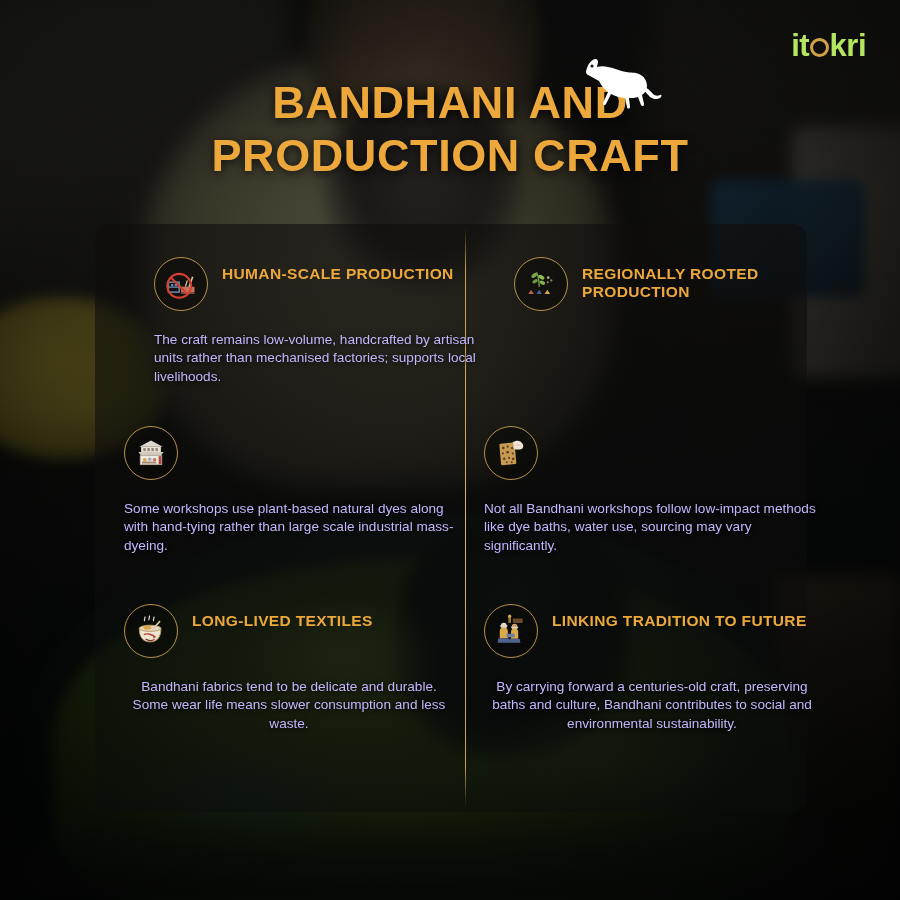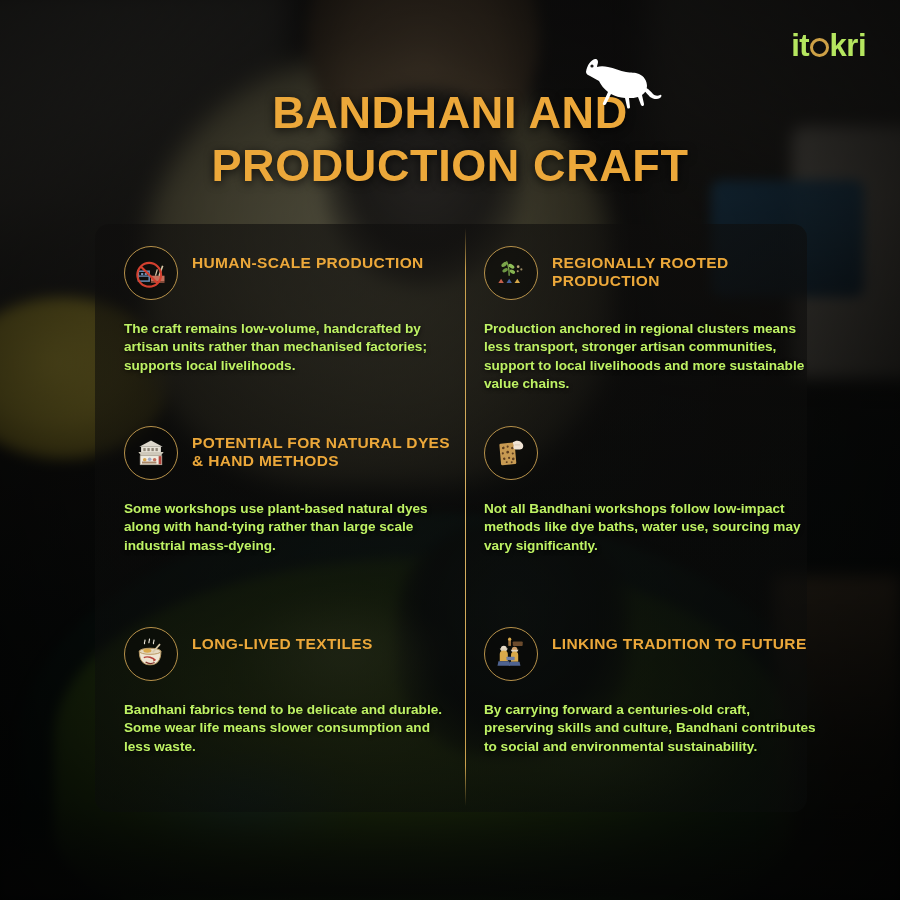"BANDHANI AND" #title-block { top: 86px -> 76px }
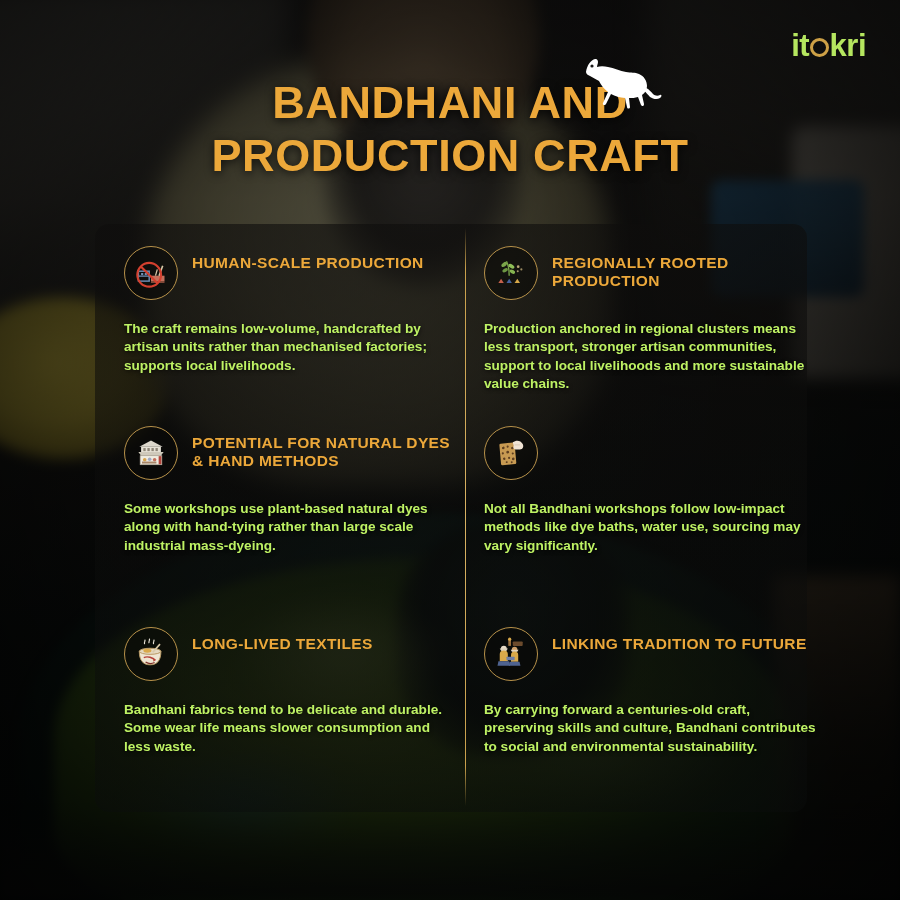"HUMAN-SCALE PRODUCTION" .card.row-1 { margin-left: none -> 30px; top: 246px -> 257px }
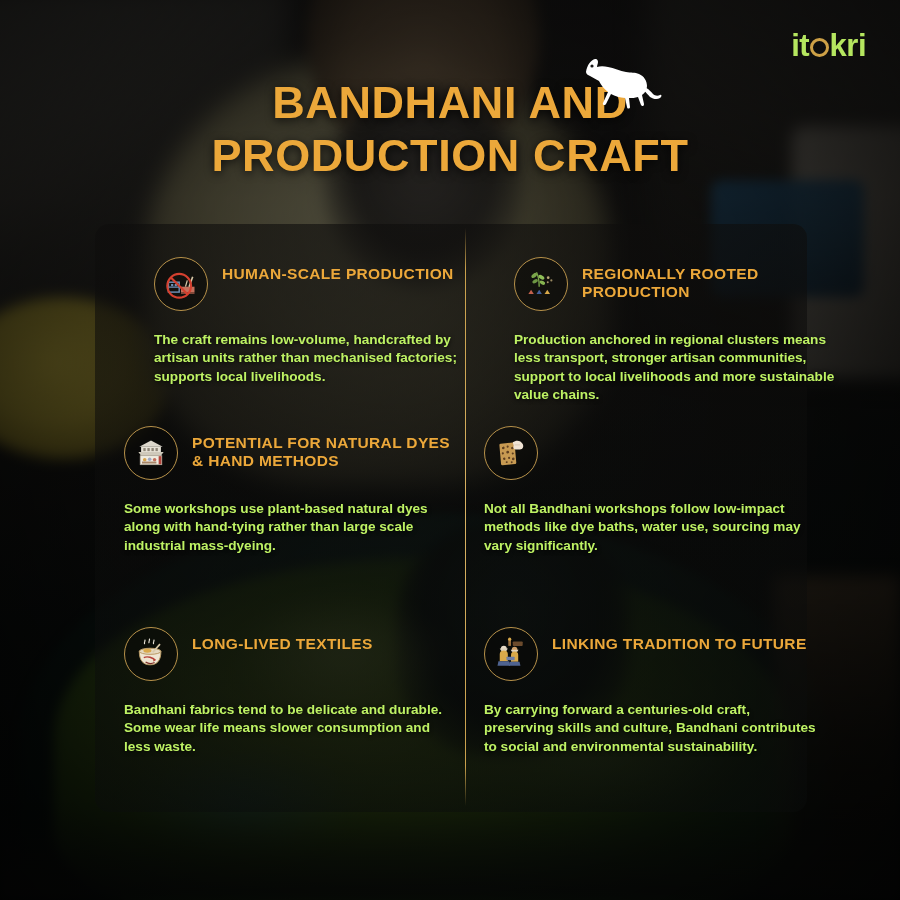"The craft remains low-volume," .card-body { color: #bef264 -> #c4b5fd; font-weight: 700 -> 400 }
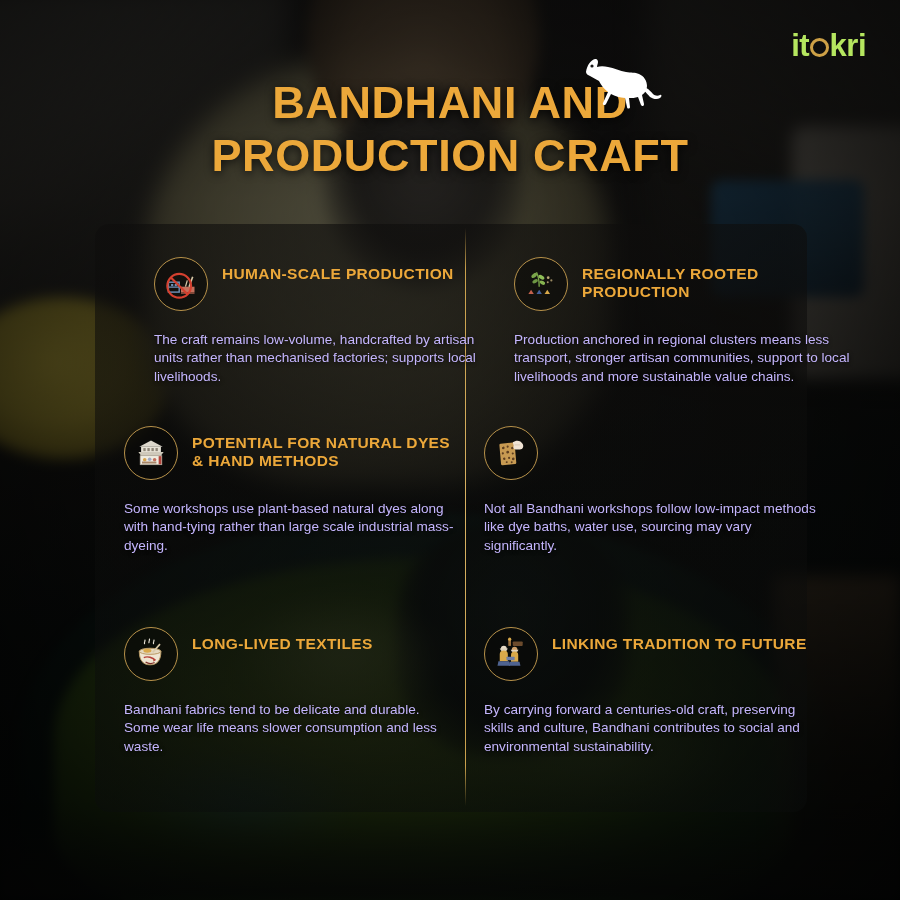"Production anchored in regional clusters" div.card-body { html: <div>Production anchored in regional clusters means less transport, stronger artisan communities, support to local livelihoods and more sustainable value chains.</div> -> none }
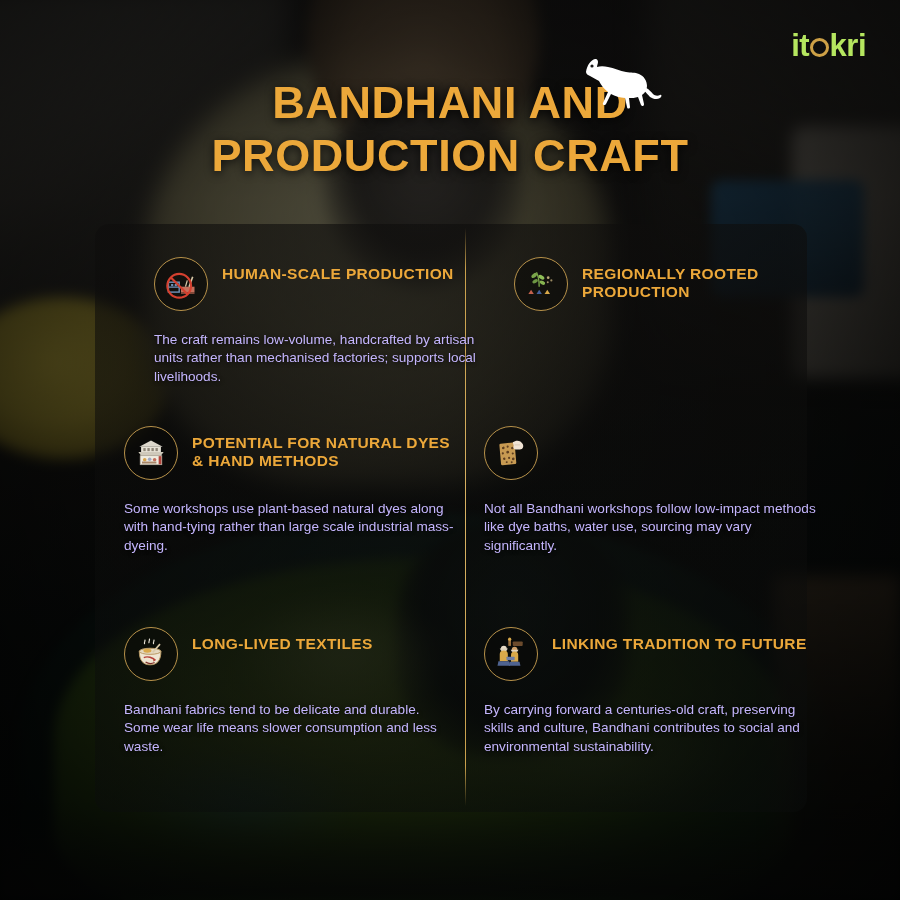"POTENTIAL FOR NATURAL DYES &" div.card-title { html: <div>POTENTIAL FOR NATURAL DYES &amp; HAND METHODS</div> -> none }
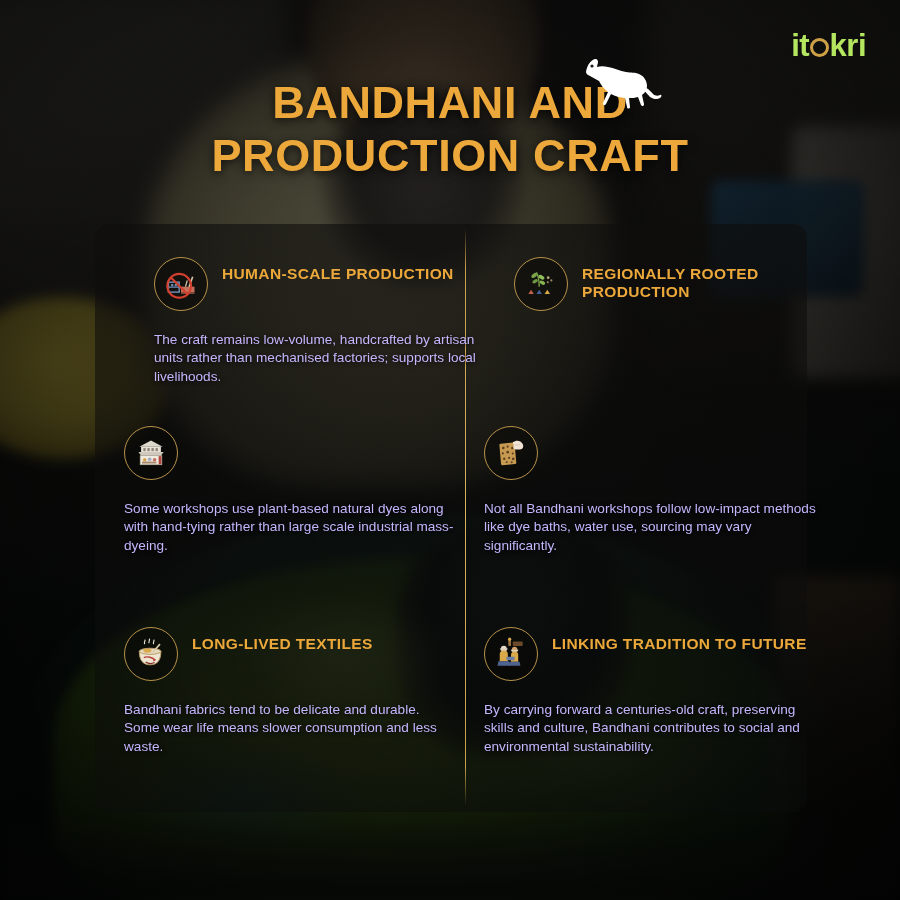"LONG-LIVED TEXTILES" .card.row-3 { text-align: none -> center; top: 627px -> 604px }
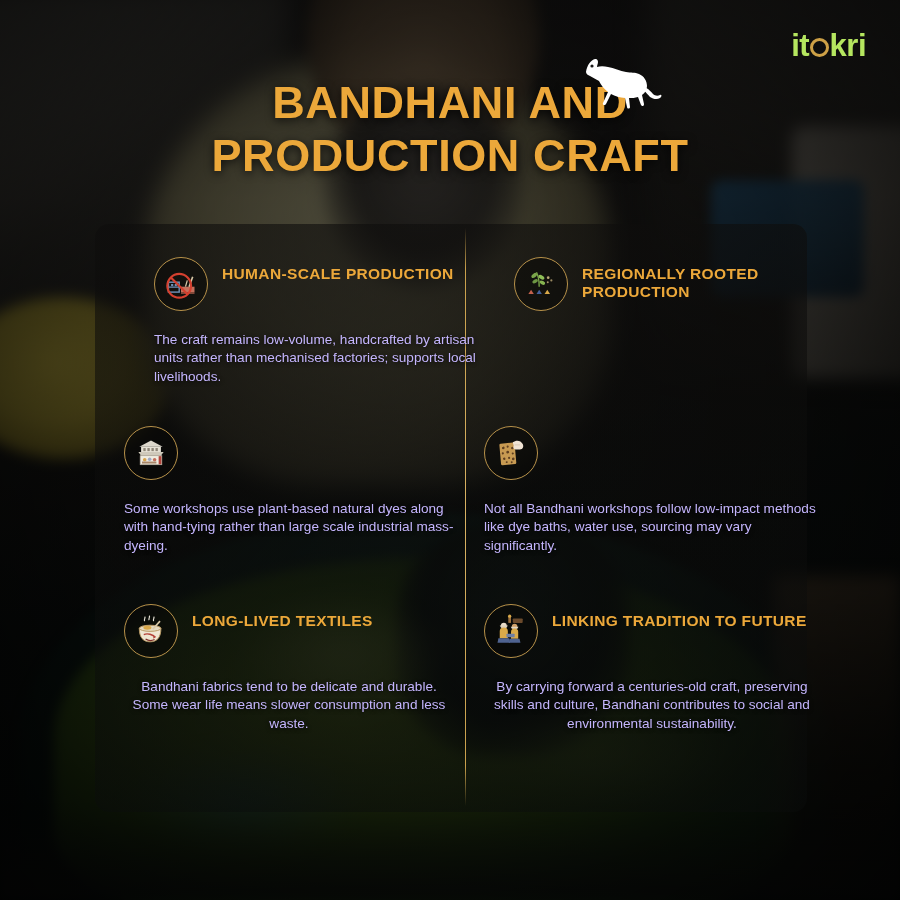"By carrying forward a centuries-old" div.card-body { text: skills -> baths }
